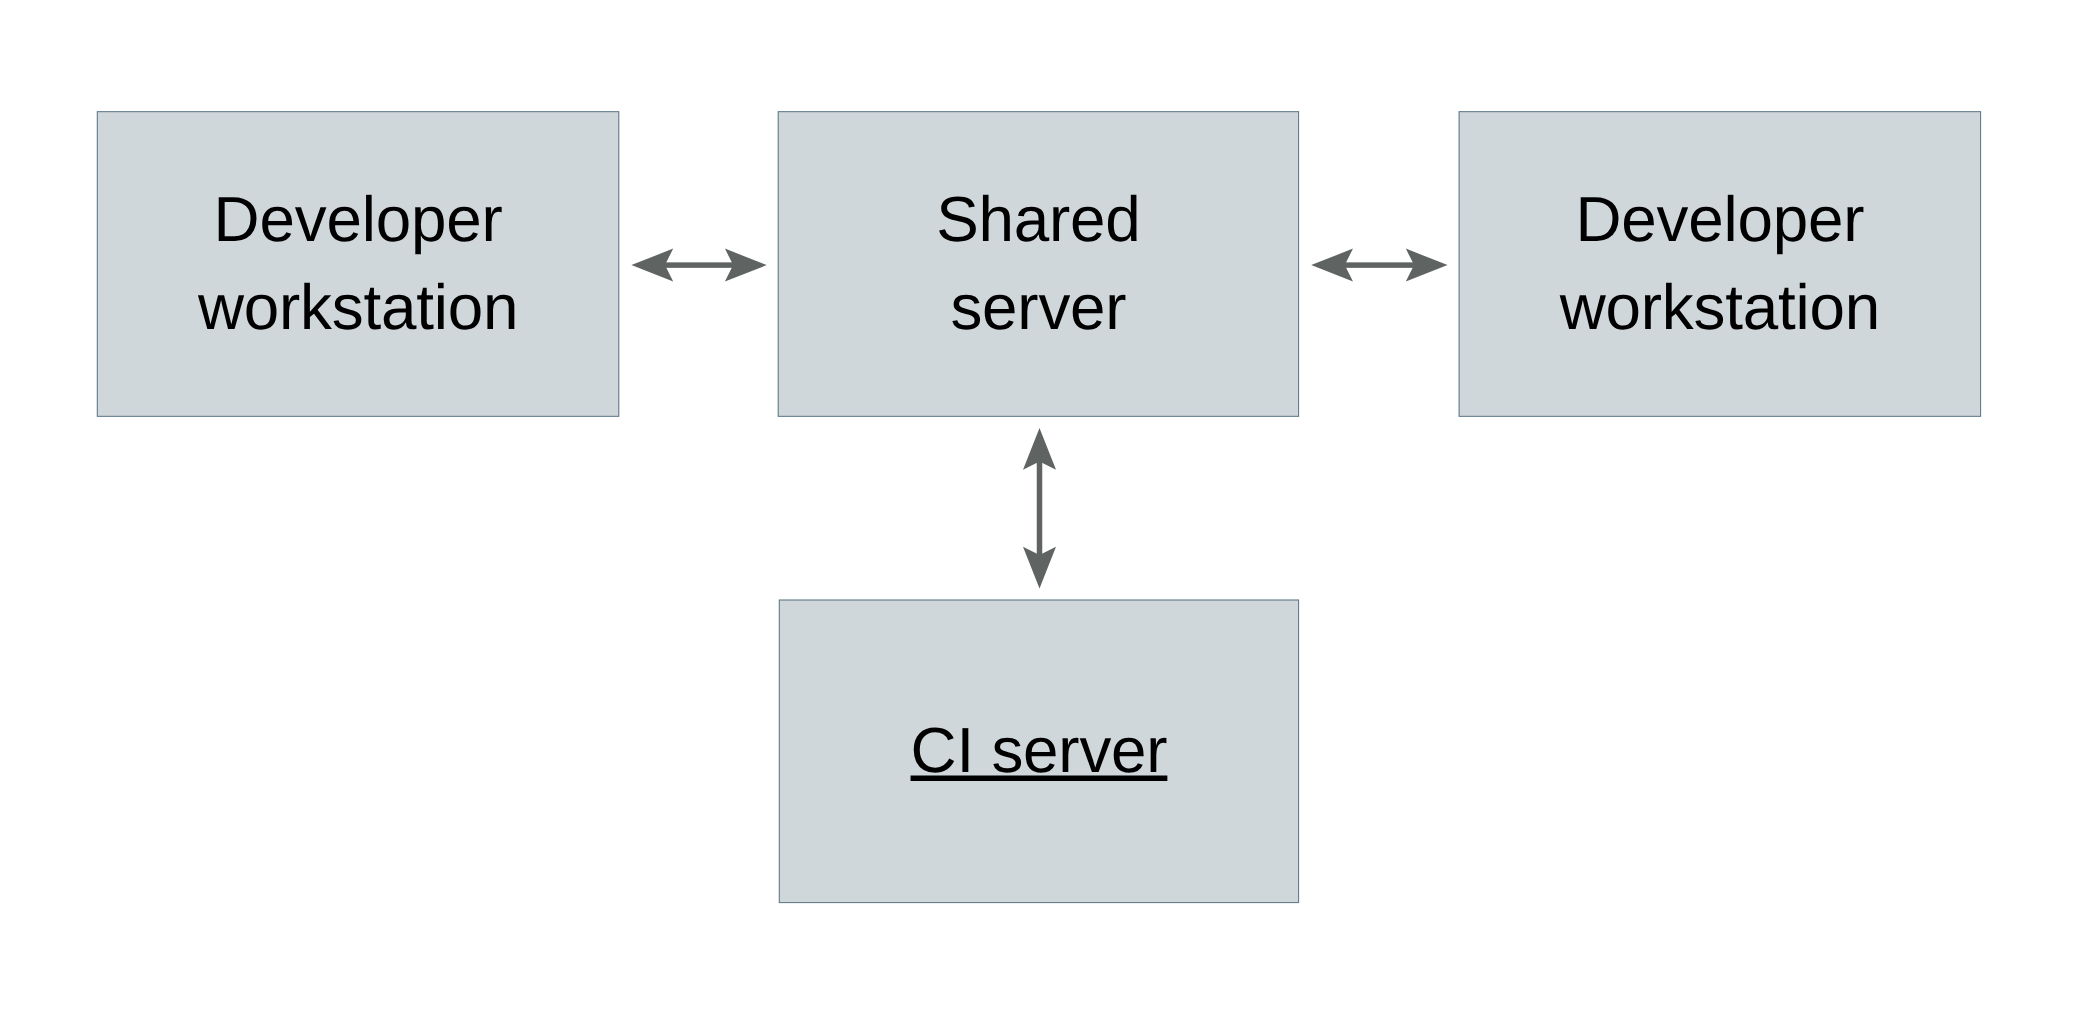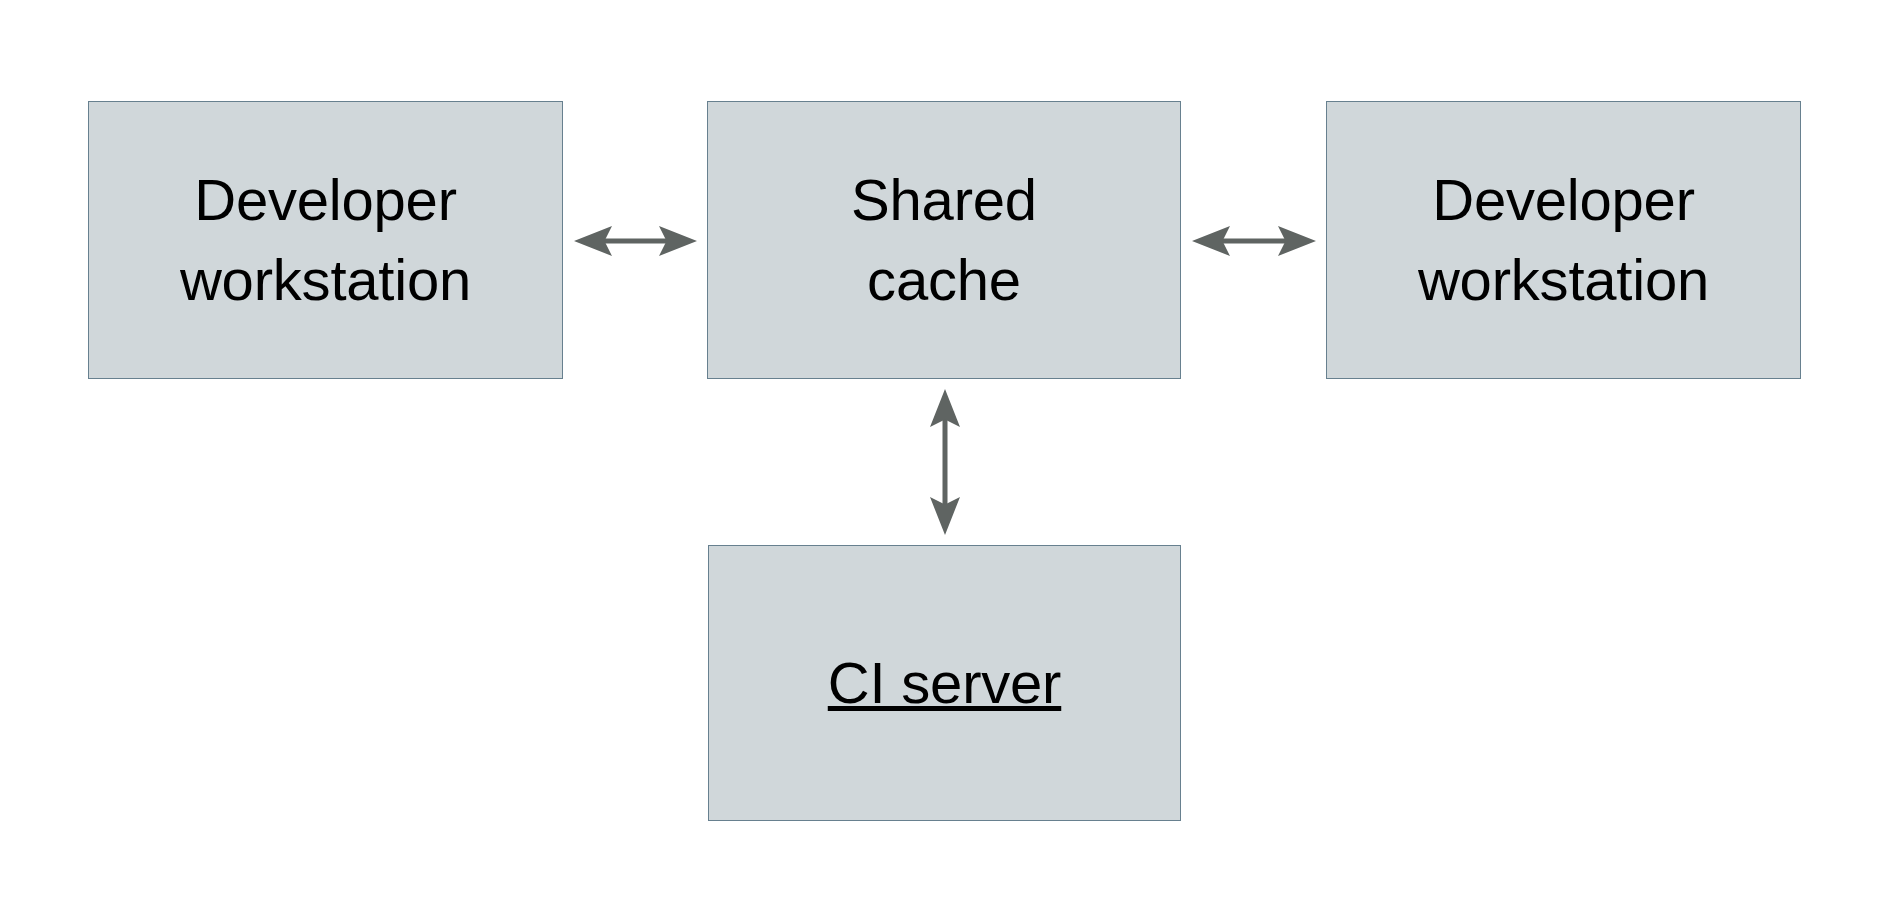"Shared" span.node-label { text: cache -> server }
